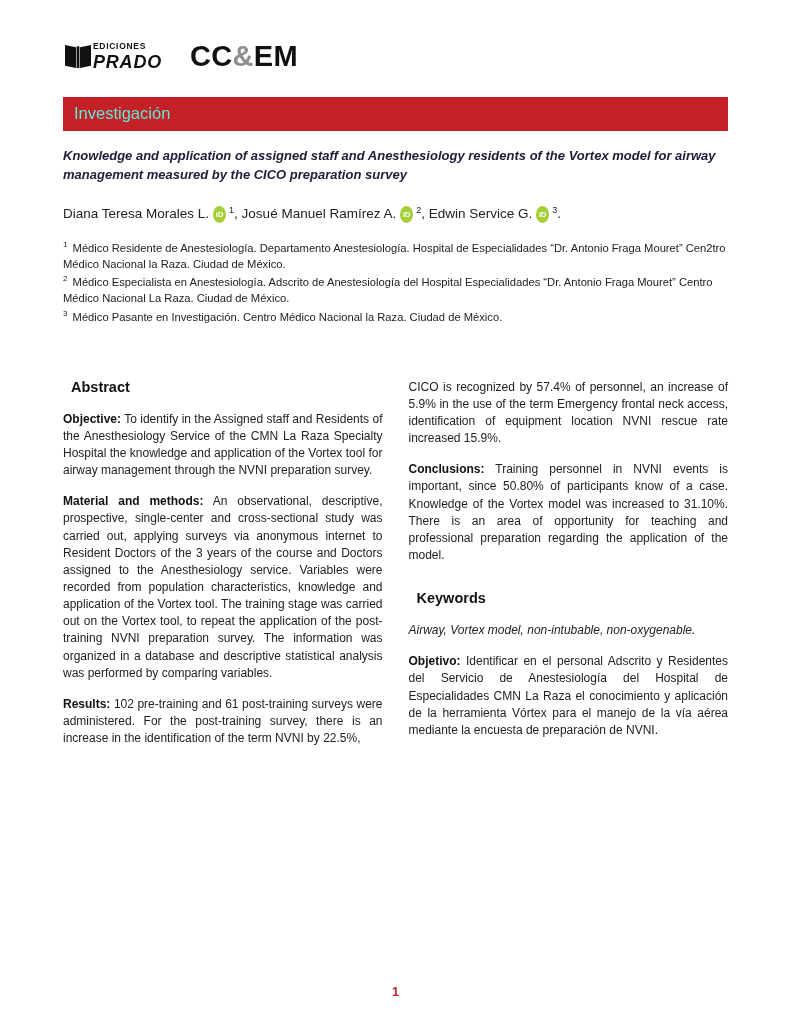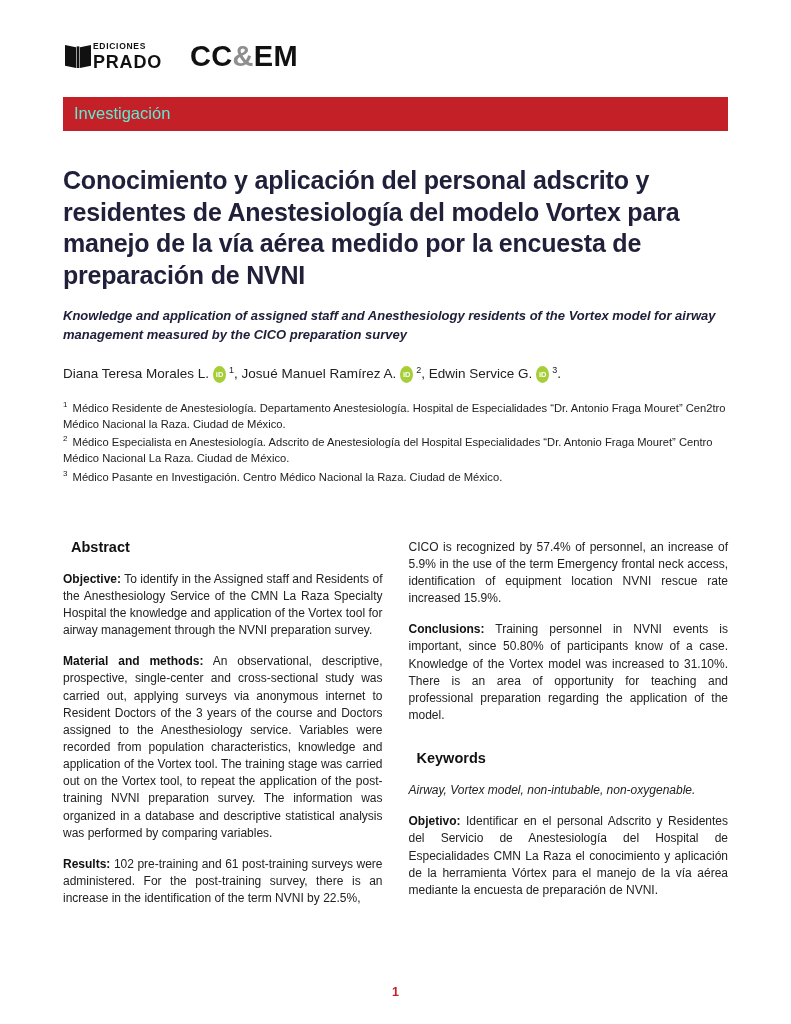"PRADO" .prado-line2 { font-style: none -> italic }
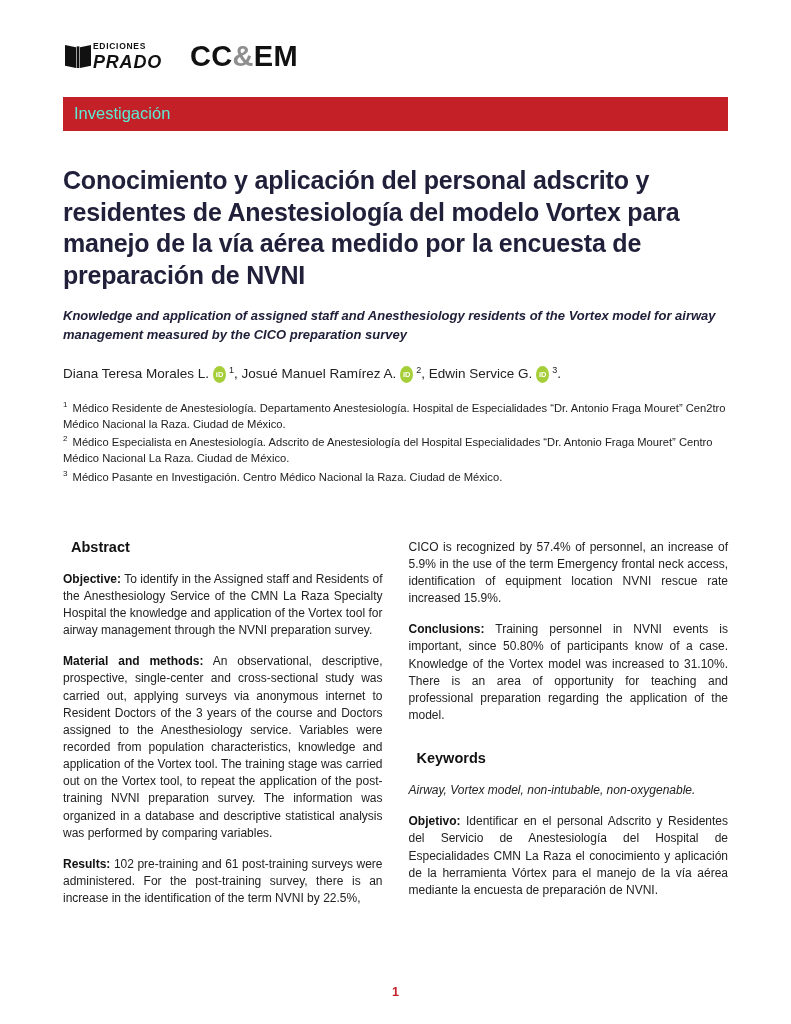"Conocimiento y aplicación del personal" h1.title { html: <h1>Conocimiento y aplicación del personal adscrito y residentes de Anestesiología del modelo Vortex para manejo de la vía aérea medido por la encuesta de preparación de NVNI</h1> -> none }
